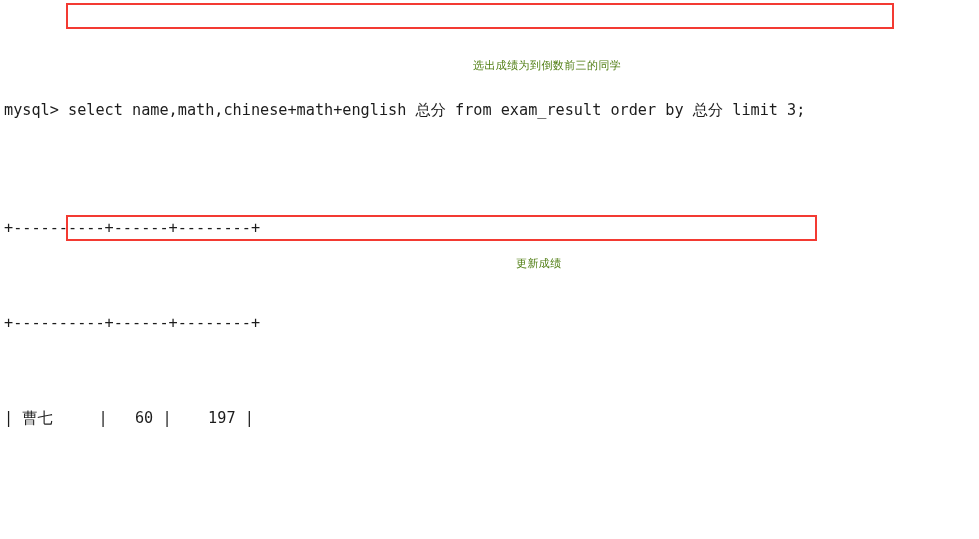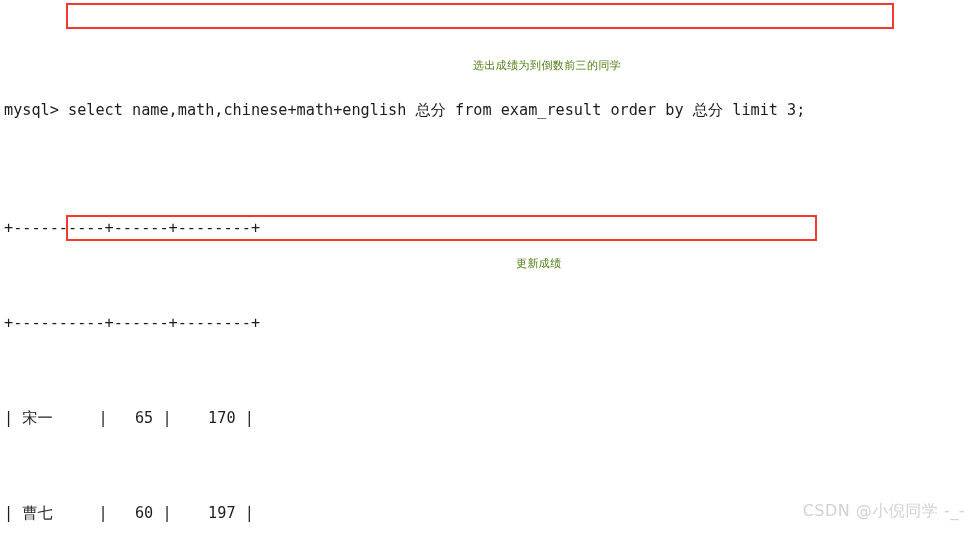"| 宋一 | 65 |" div.line { html: <div>| 宋一 | 65 | 170 |</div> -> none }
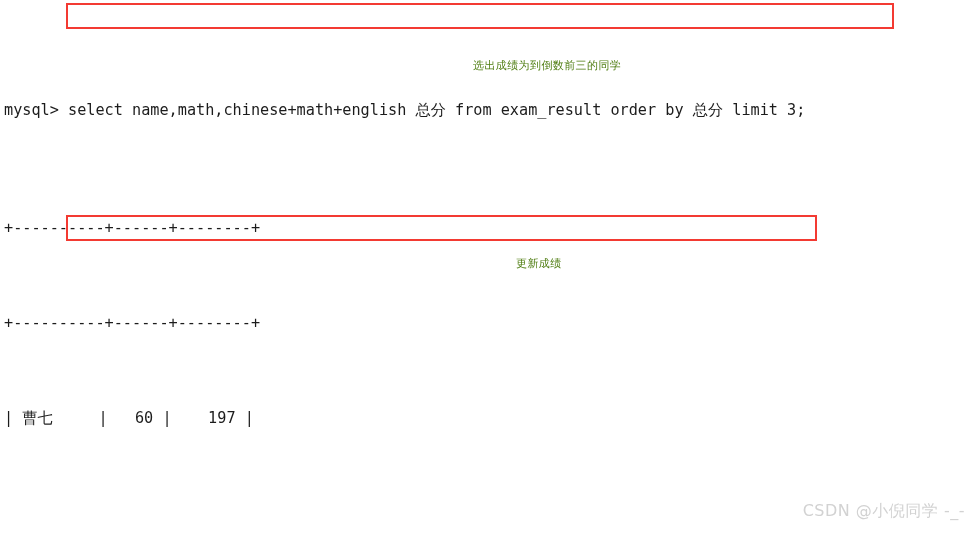"CSDN @小倪同学 -_-" div { html: <div>CSDN @小倪同学 -_-</div> -> none }
